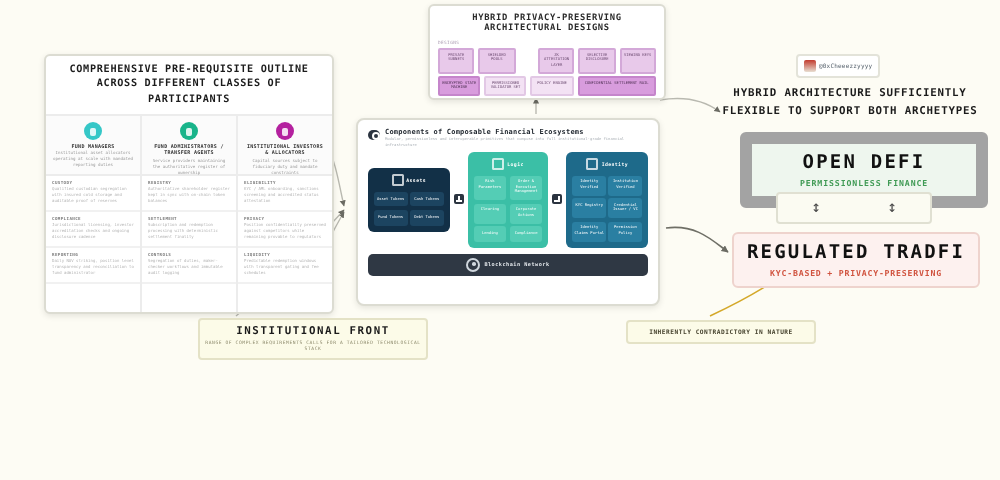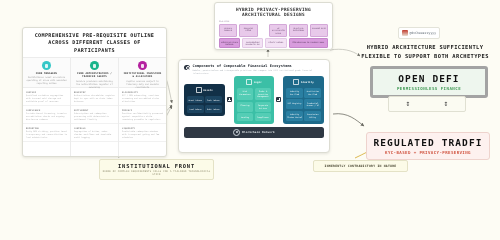"OPEN DEFI" #defi-card { border: 3px solid #a3a3a3 -> 6px solid #a3a3a3 }
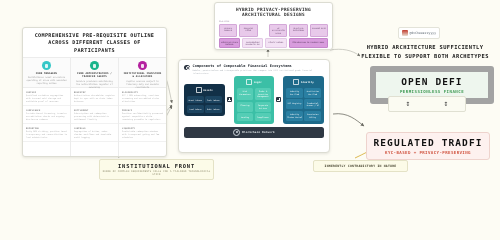"REGULATED TRADFI" #tradfi-card { margin-top: 16px -> none }
